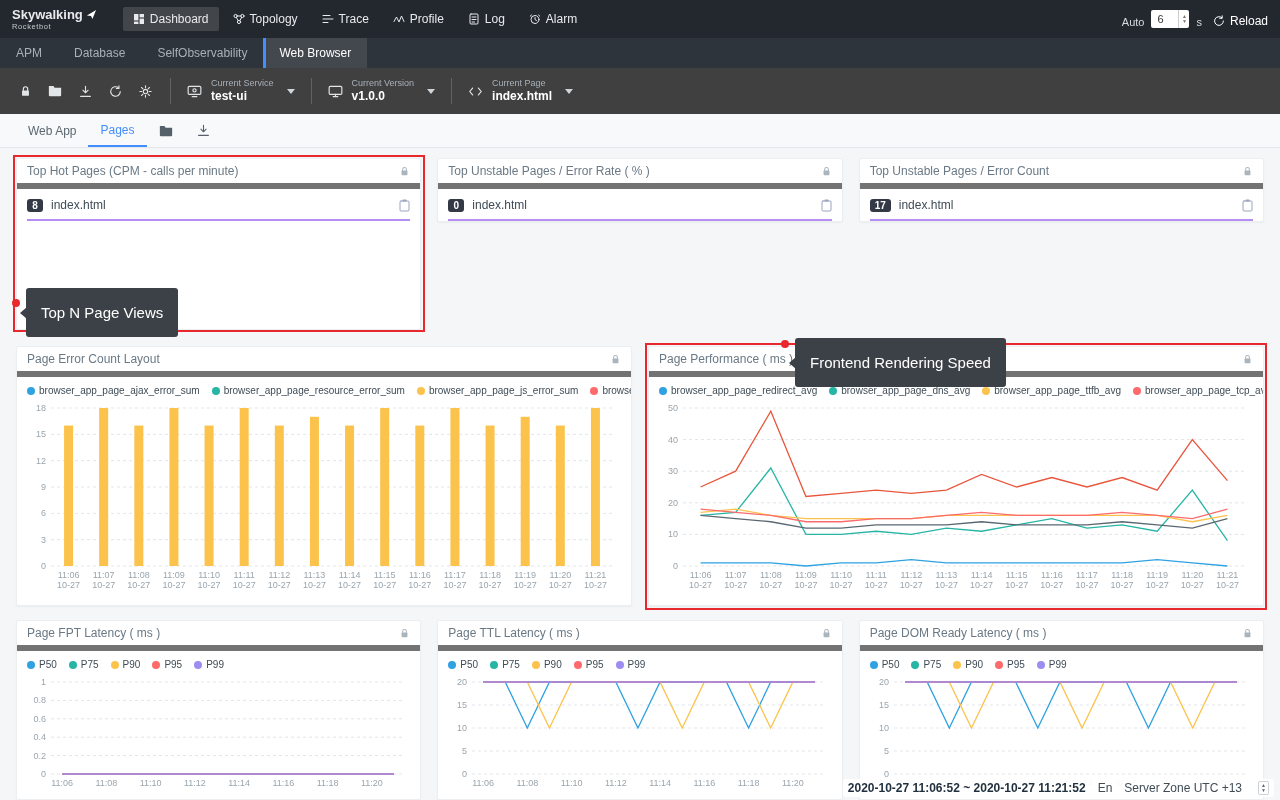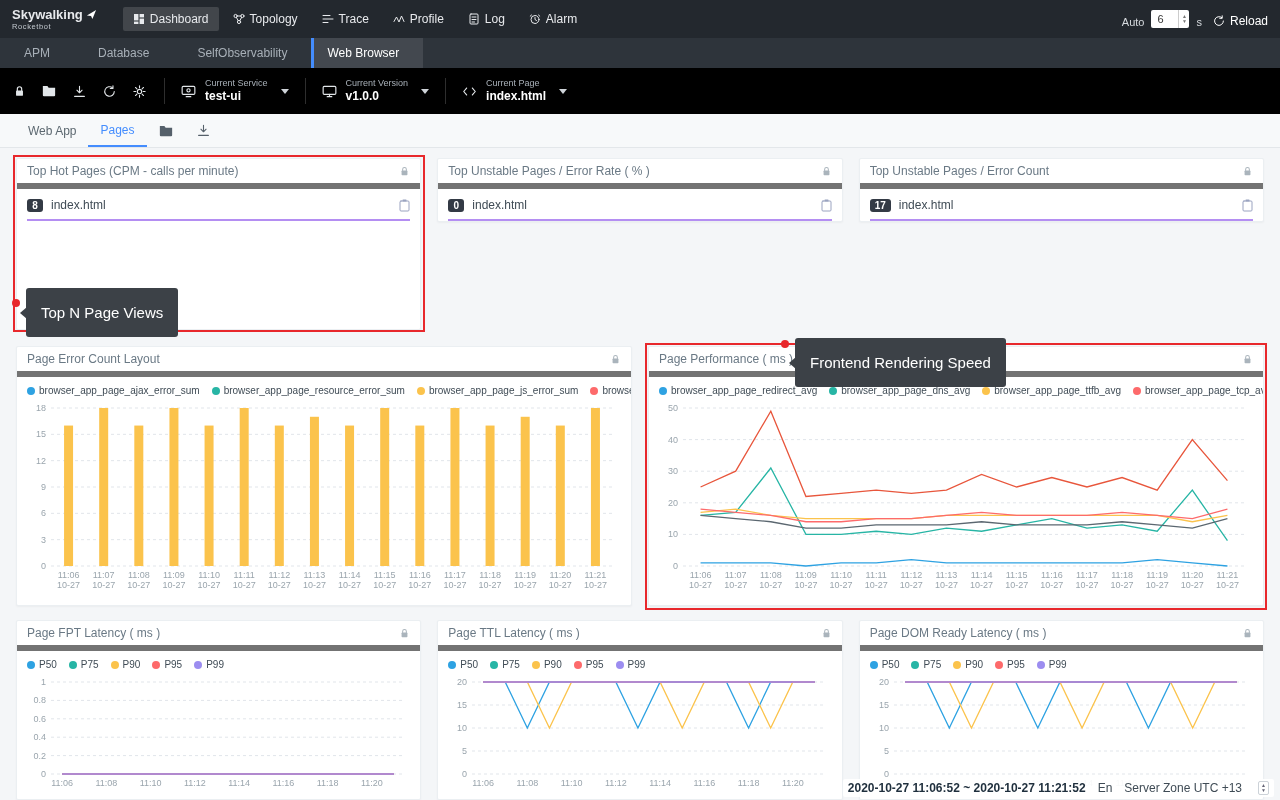"APM" .subtab { padding: 0 24px -> 0 16px }
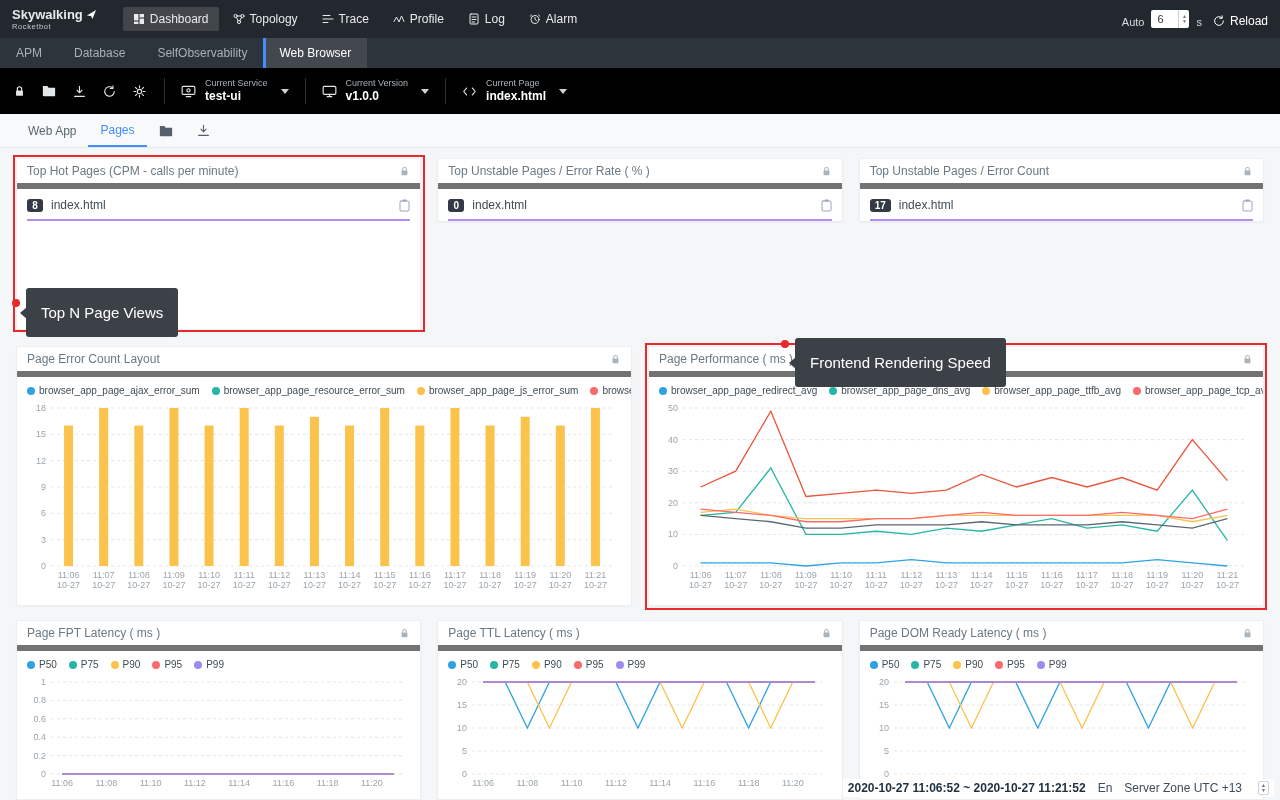"Current Service" .toolbar { background: #000000 -> #404040; padding: 0 4px -> 0 10px }
